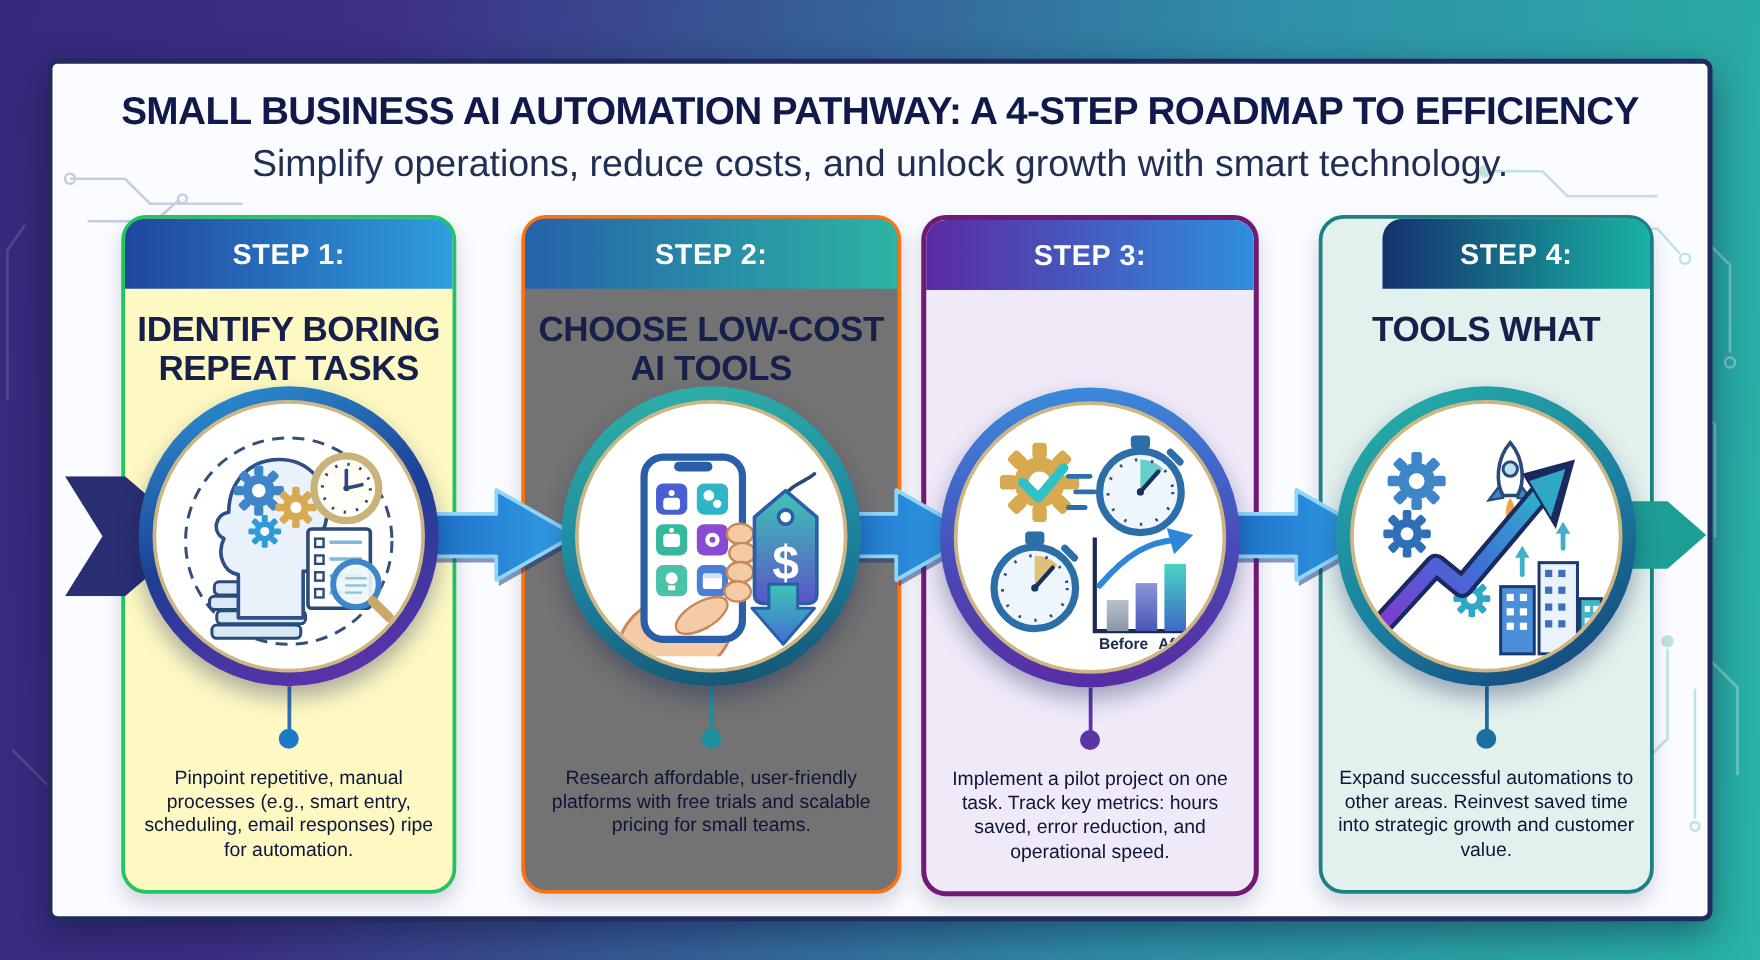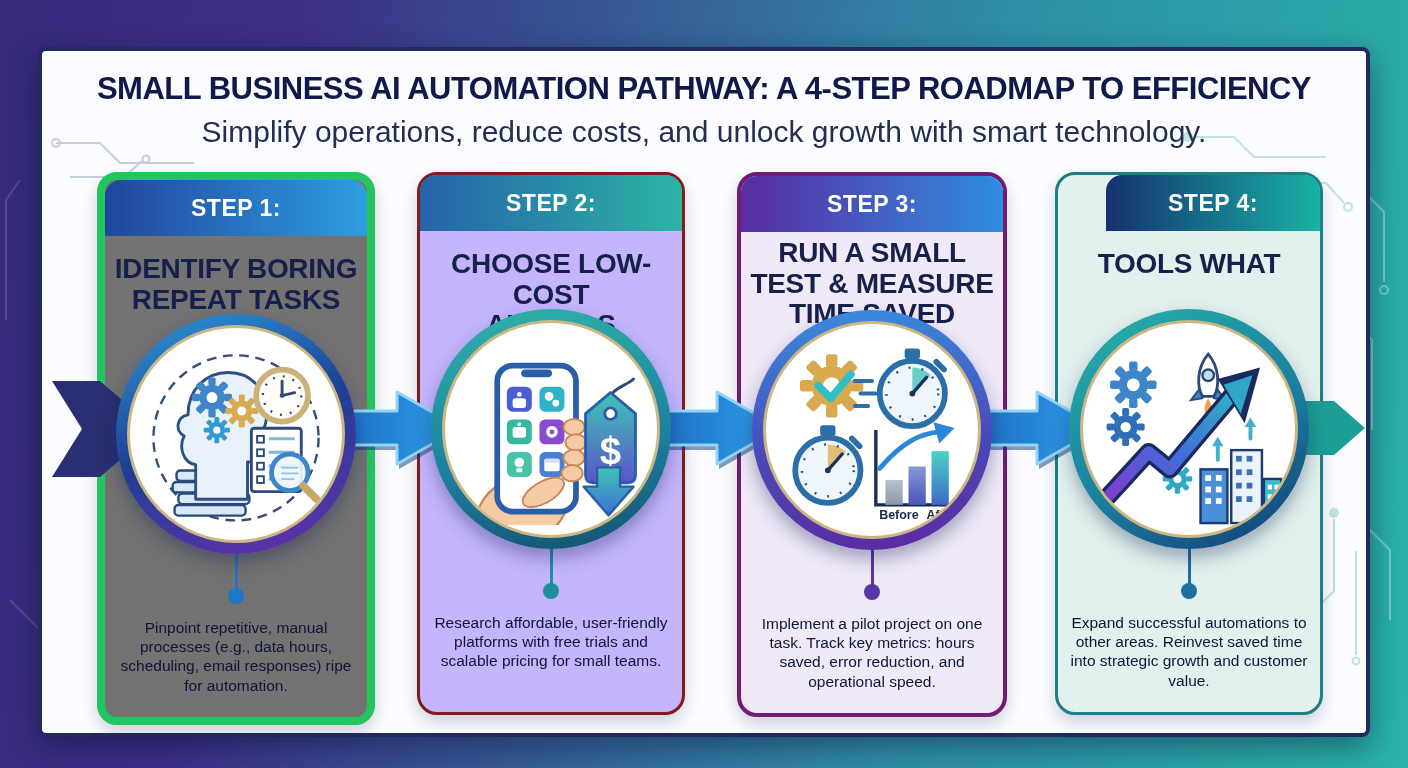"STEP 1:" .step1 { background: #737373 -> #fef9c3; border: 8px solid #22c55e -> 3px solid #22c55e }
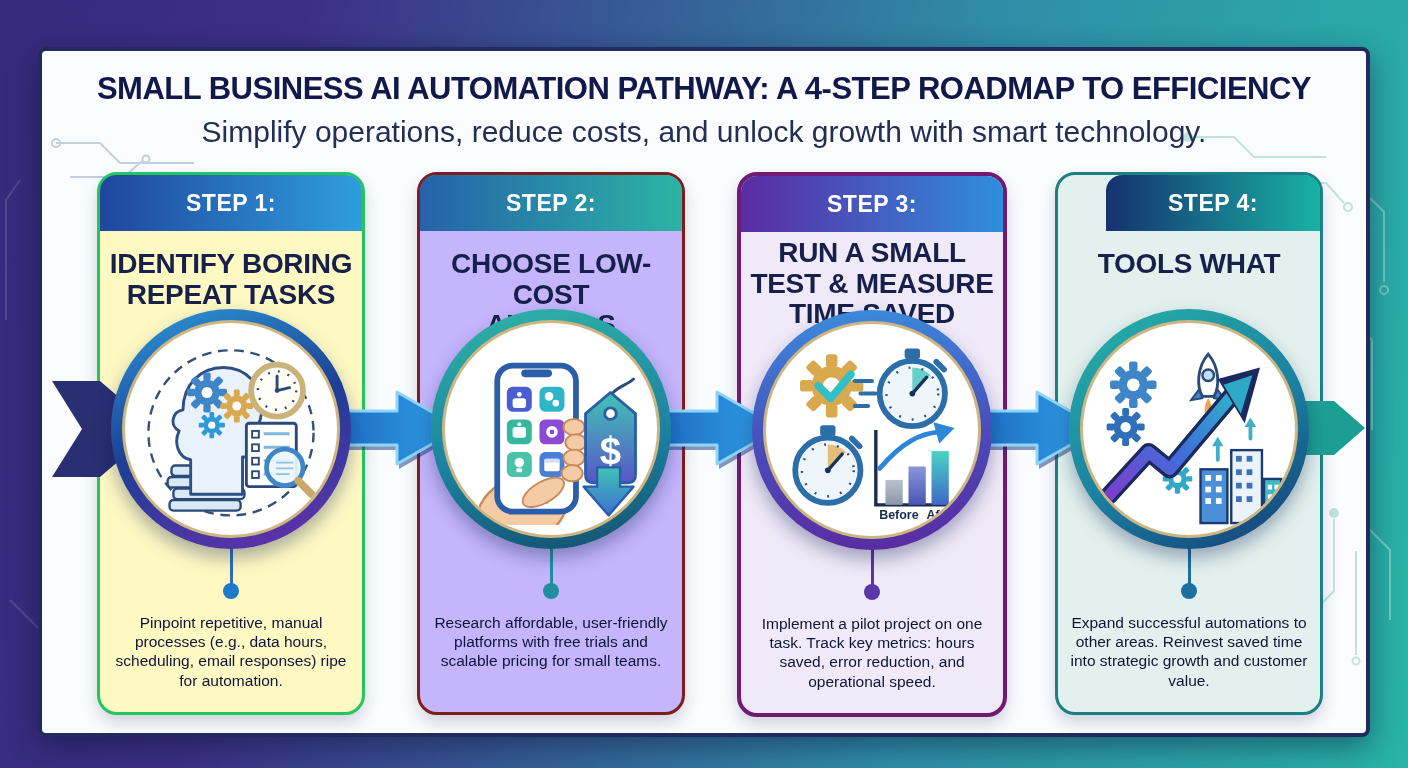"STEP 2:" .step2 { background: #c4b5fd -> #737373; border: 3px solid #7f1d1d -> 3px solid #f97316; padding-left: none -> 36px }
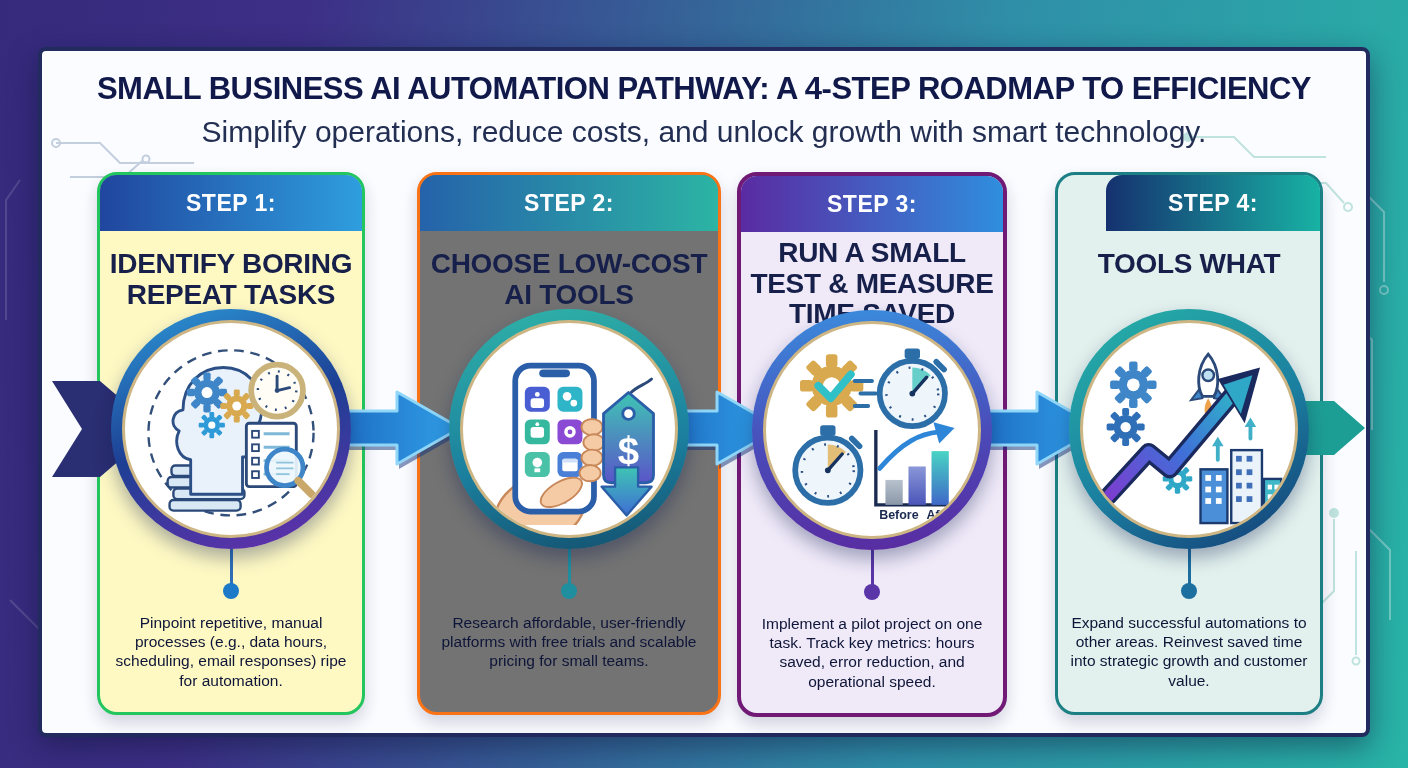"RUN A SMALL" div.card-heading { html: <div> <span>RUN A SMALL</span> <span>TEST &amp; MEASURE</span> <span>TIME SAVED</span> </div> -> none }
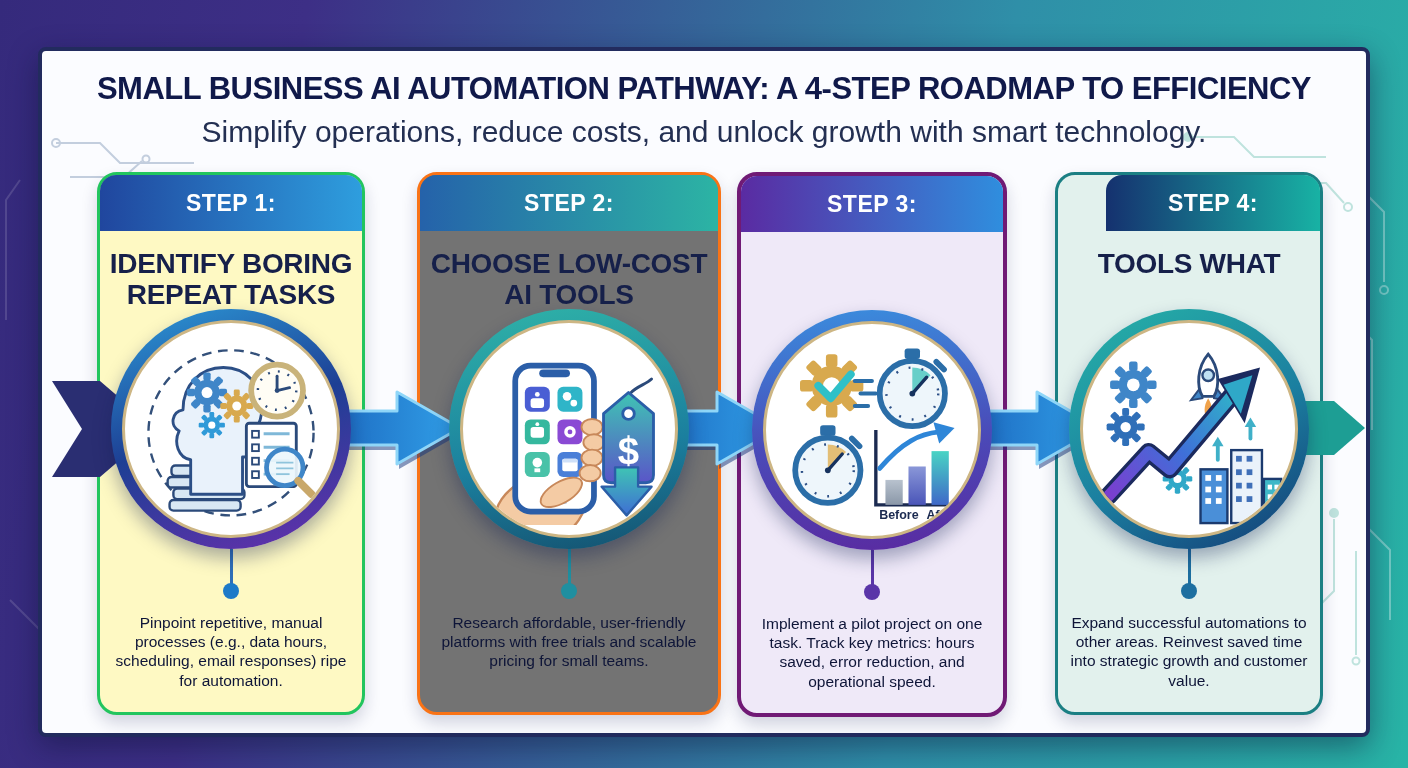"Pinpoint repetitive, manual processes" div.card-desc { text: data hours -> smart entry }
